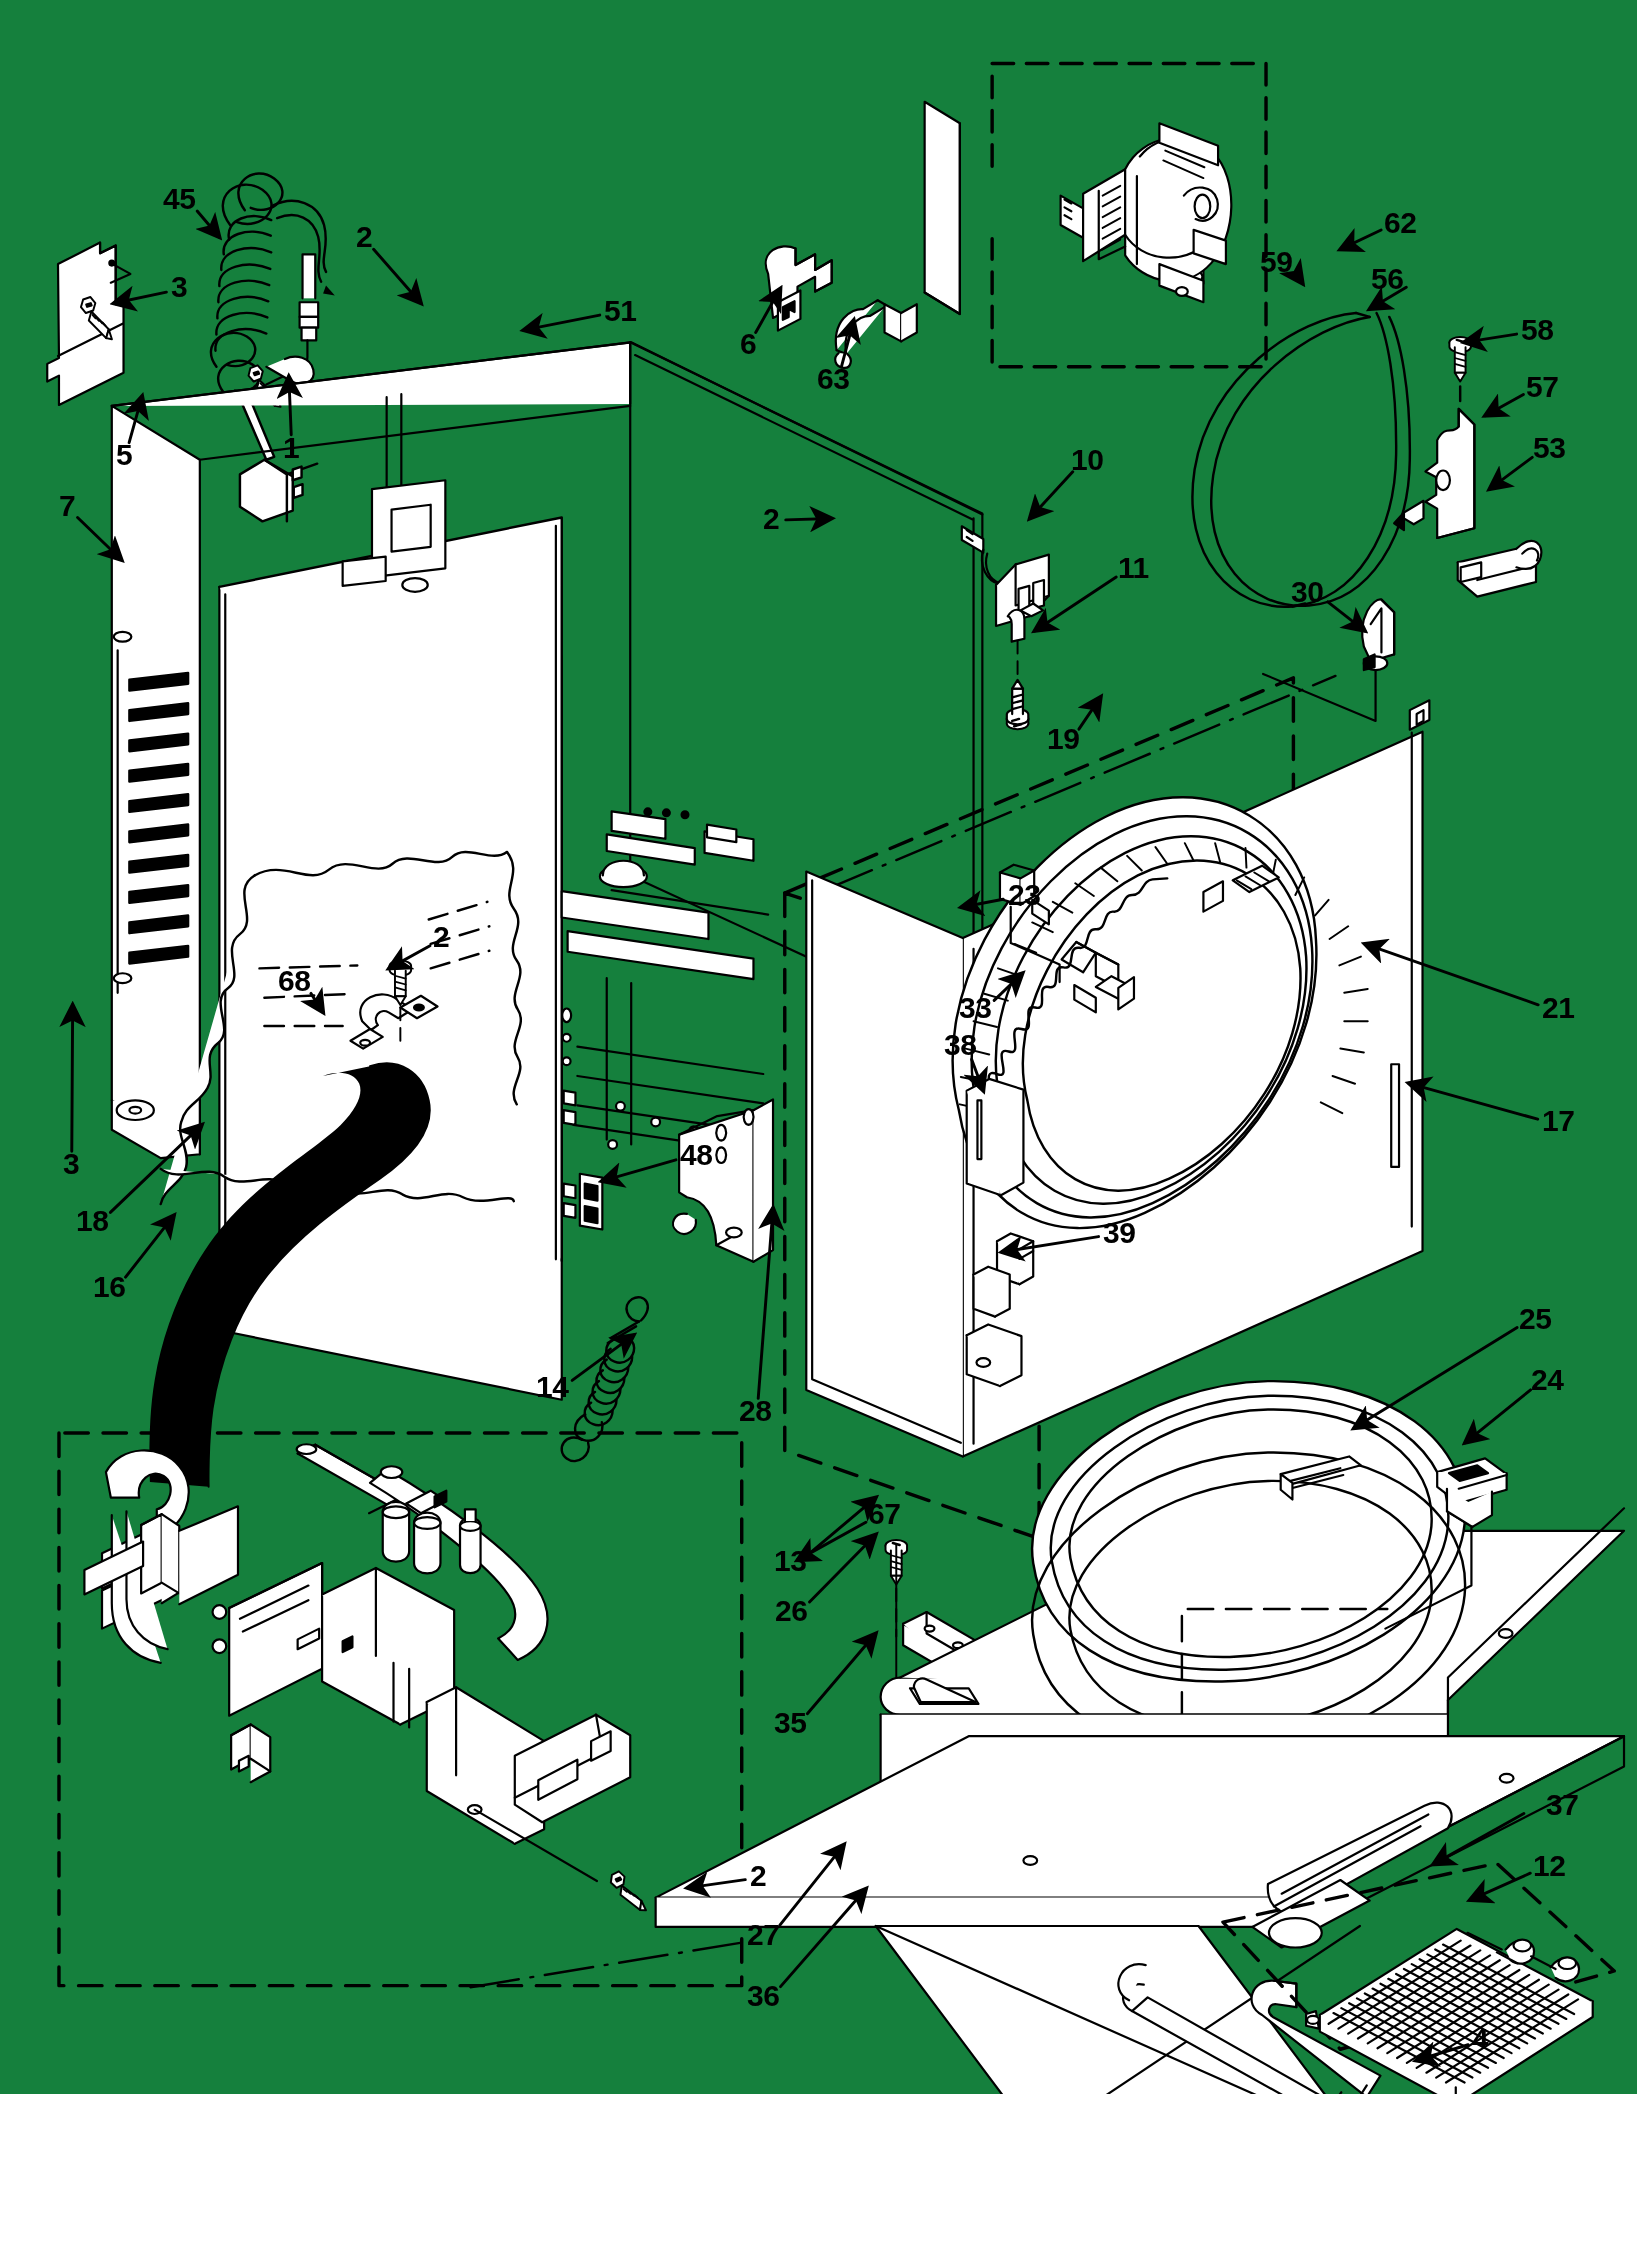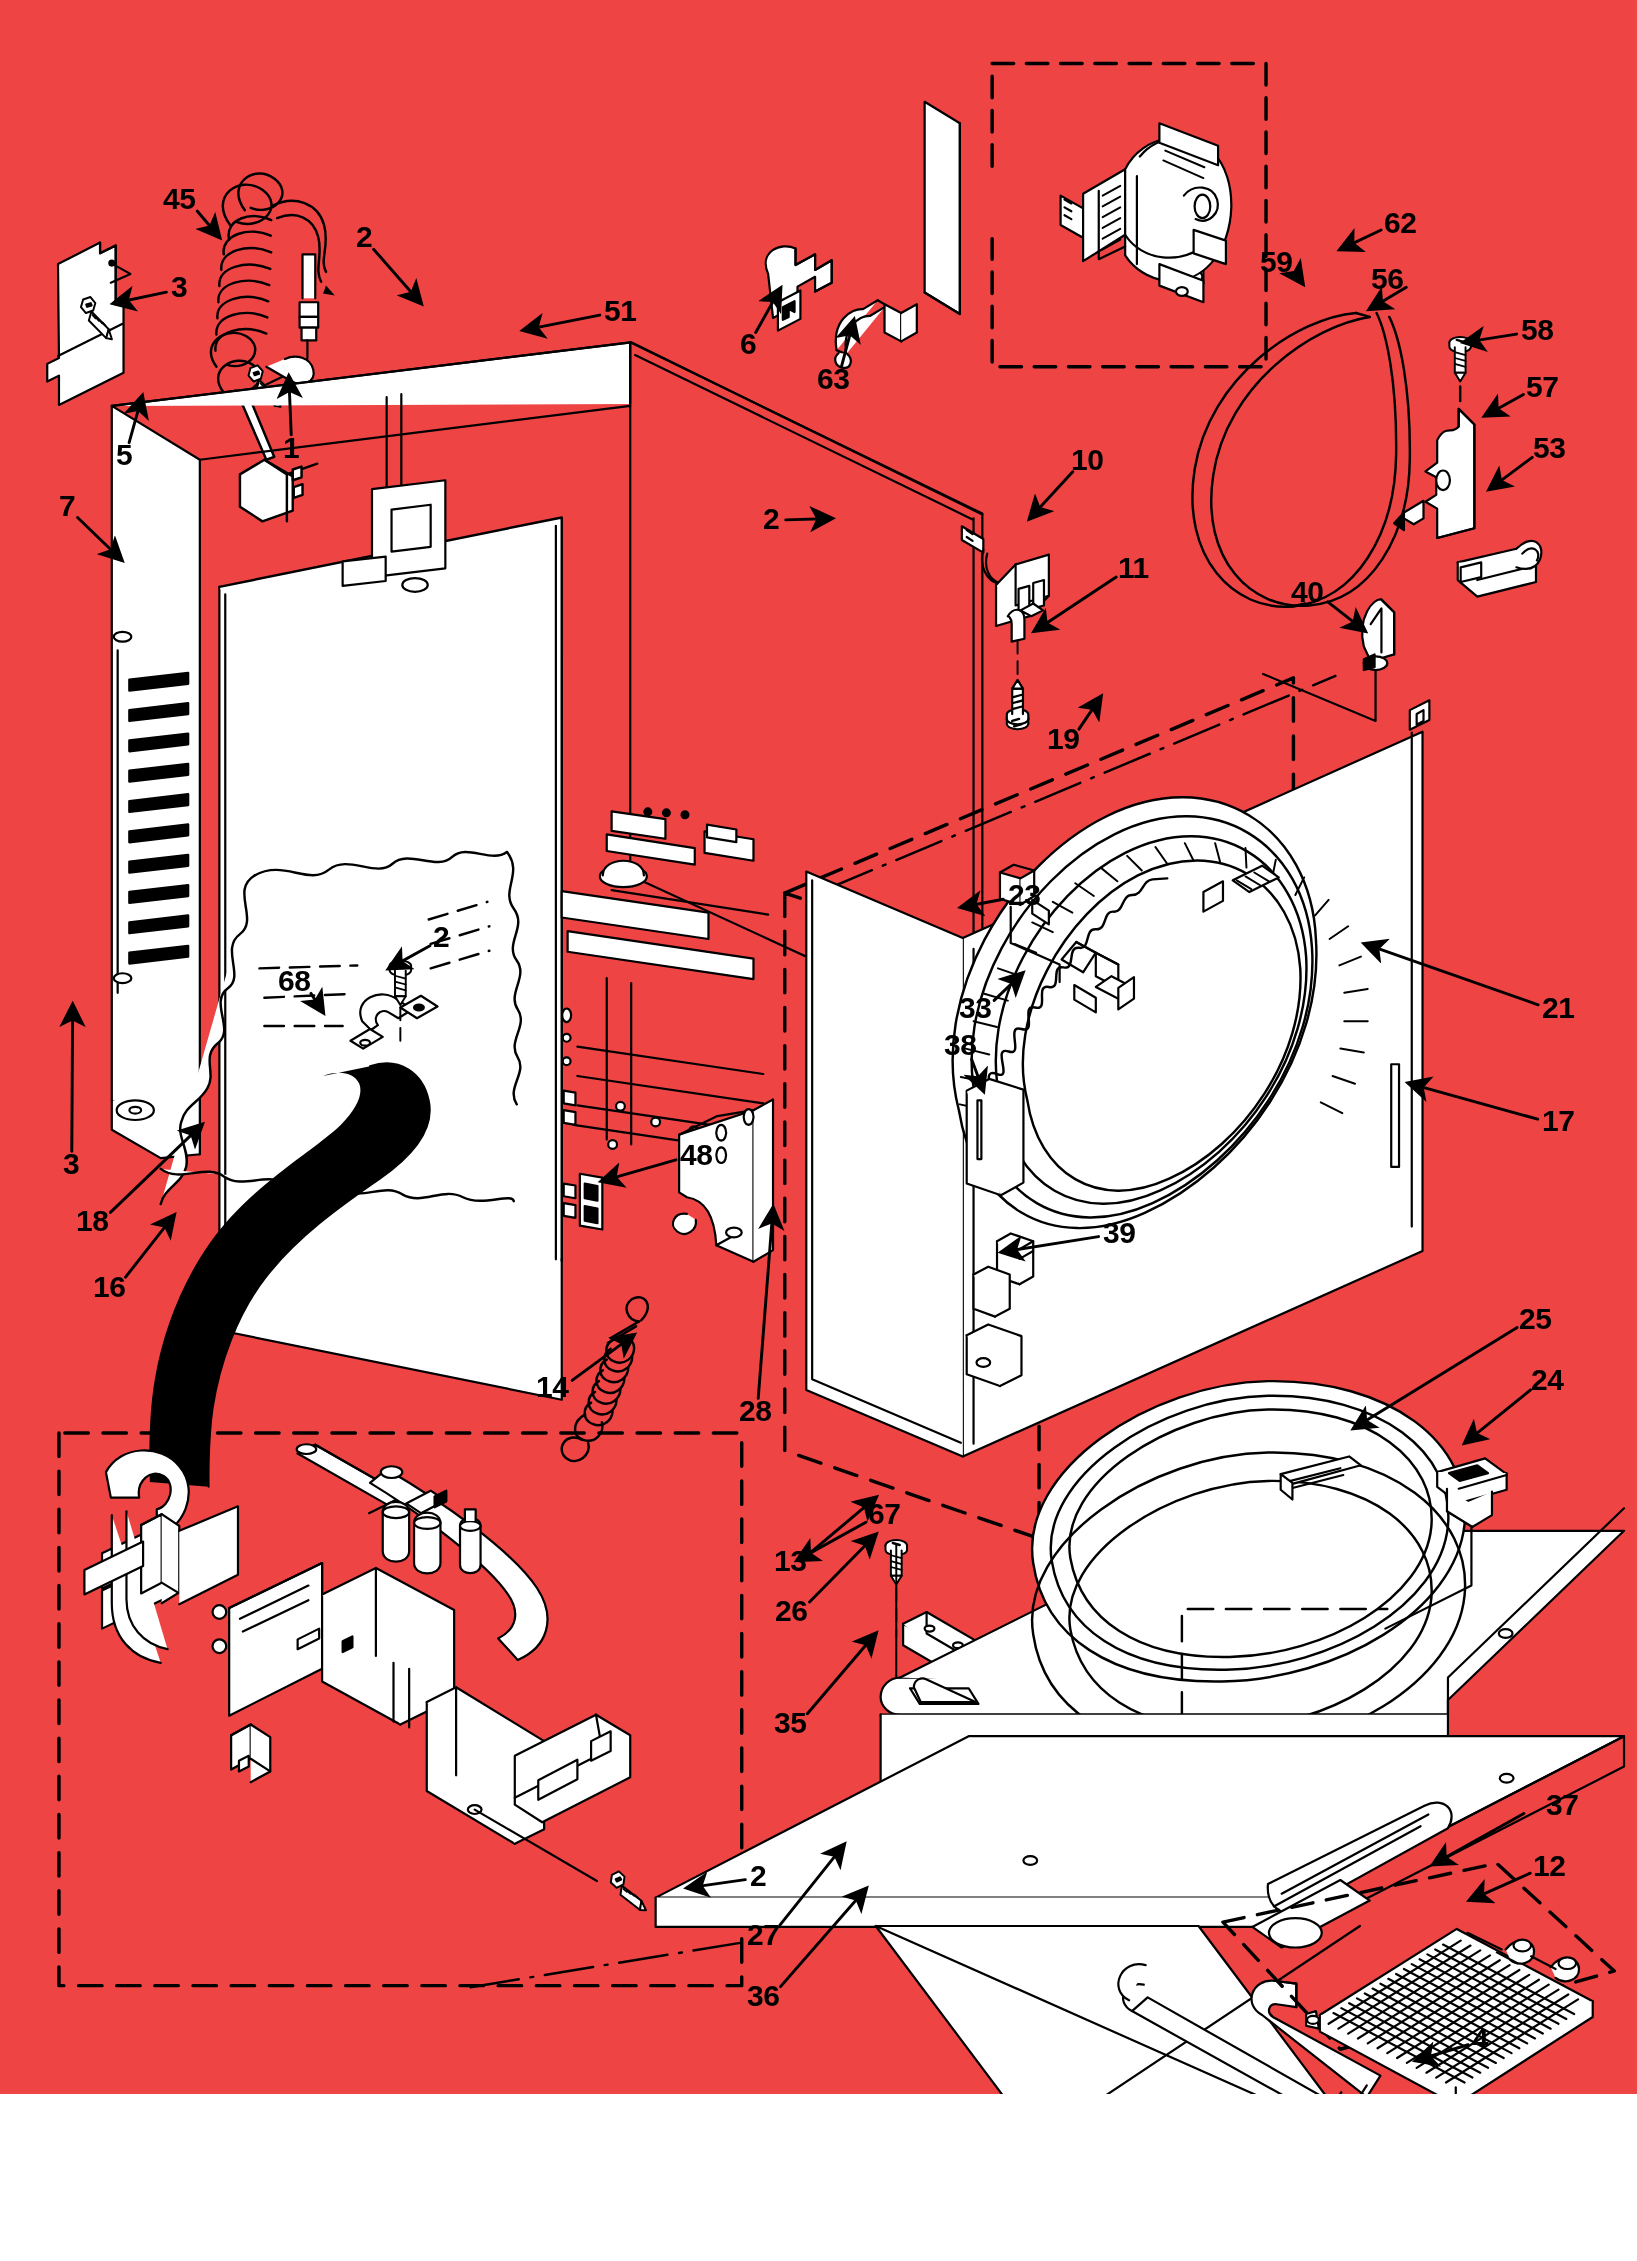"45" #sheet { background: #ef4444 -> #15803d }
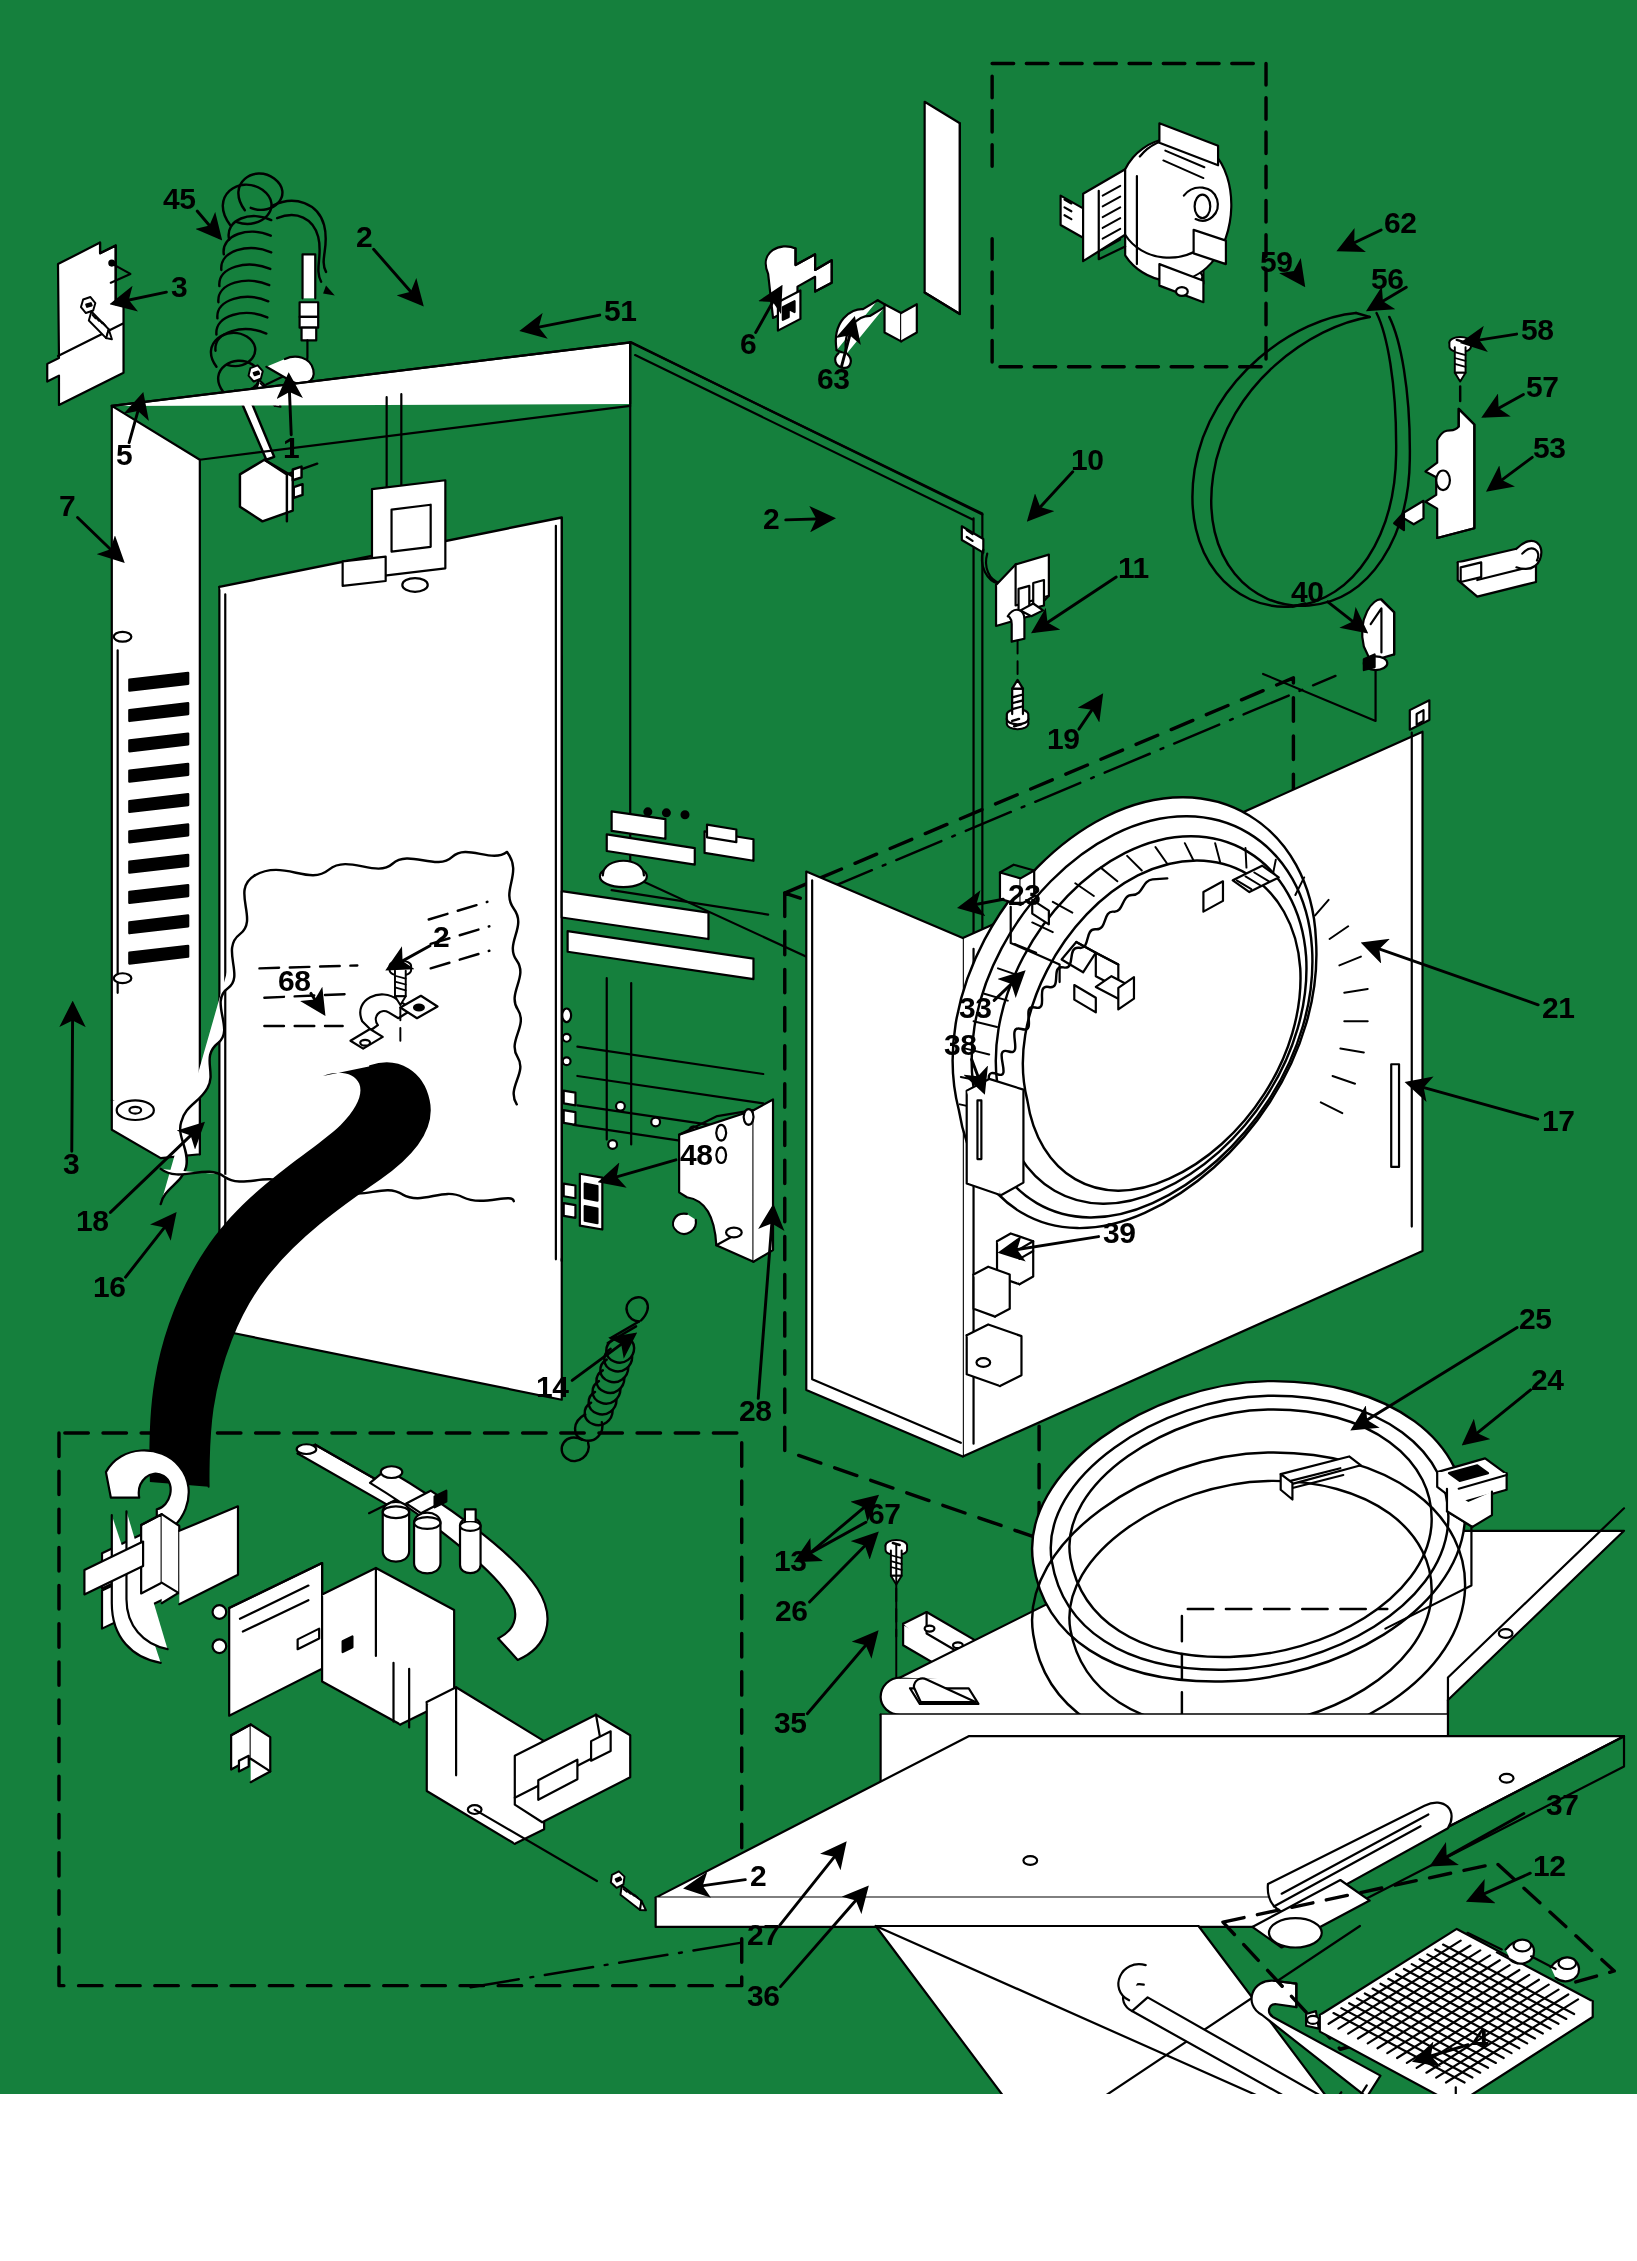"40" div.cal { text: 40 -> 30 }
